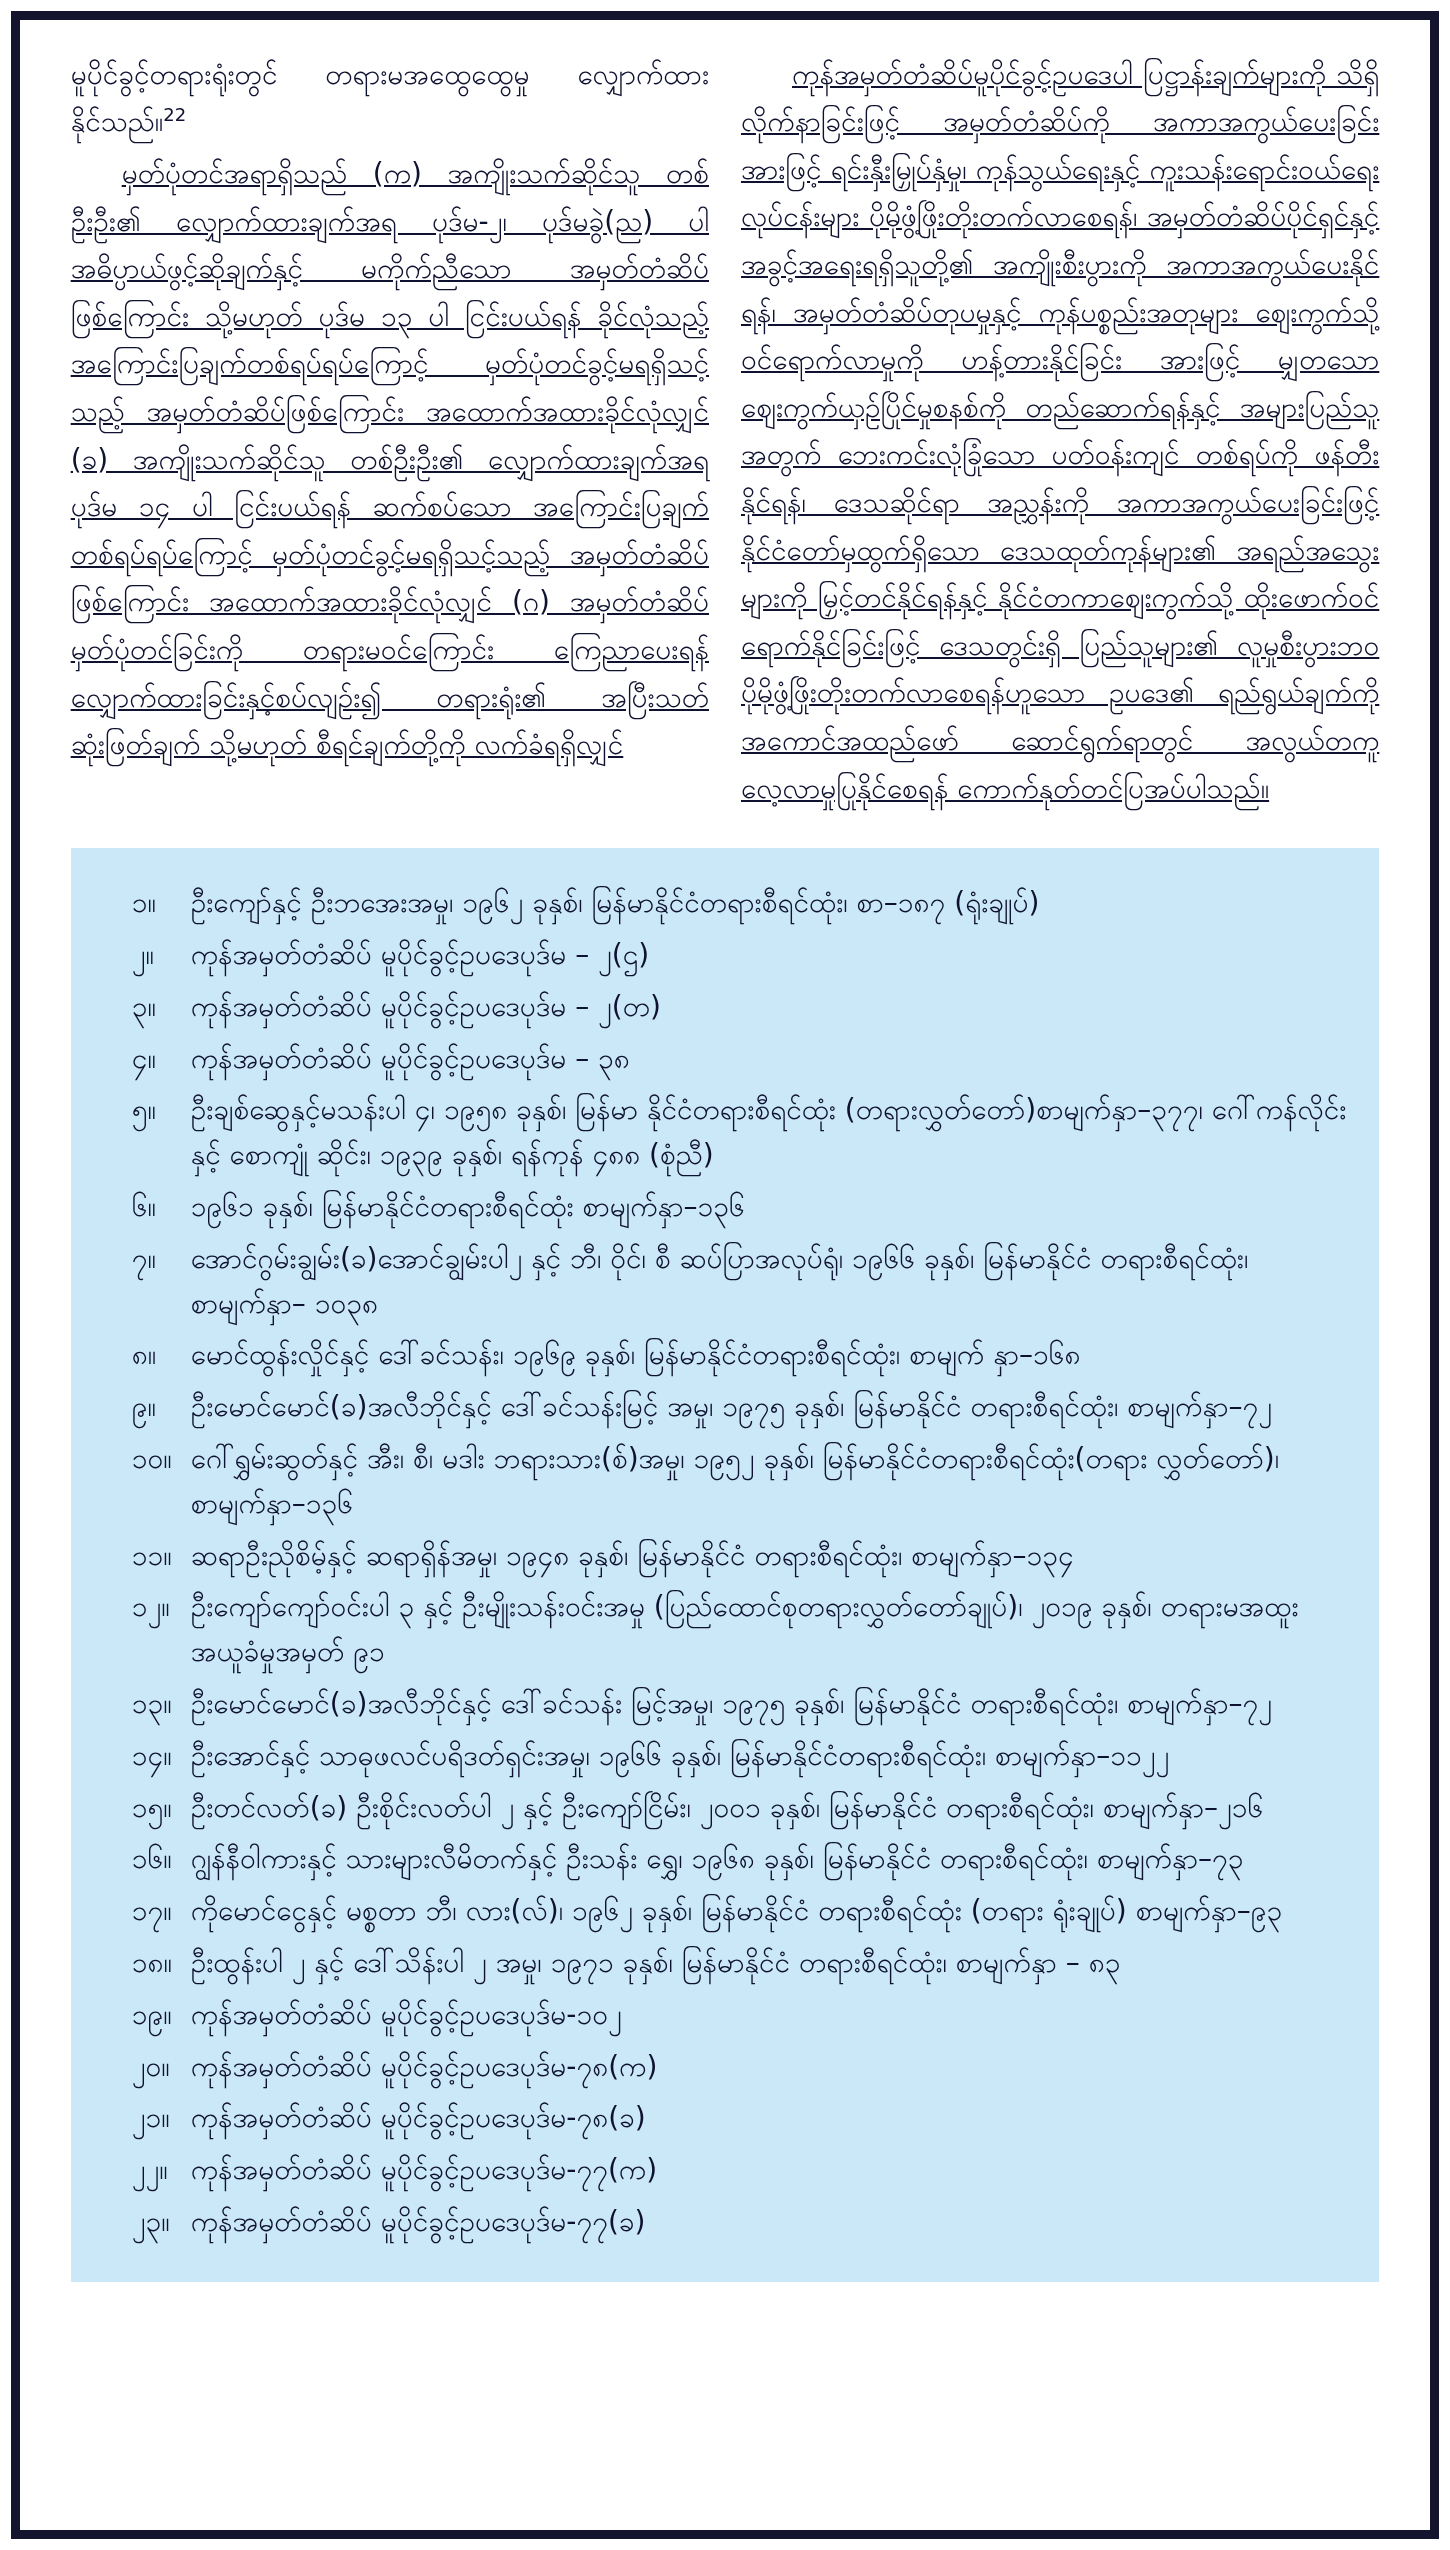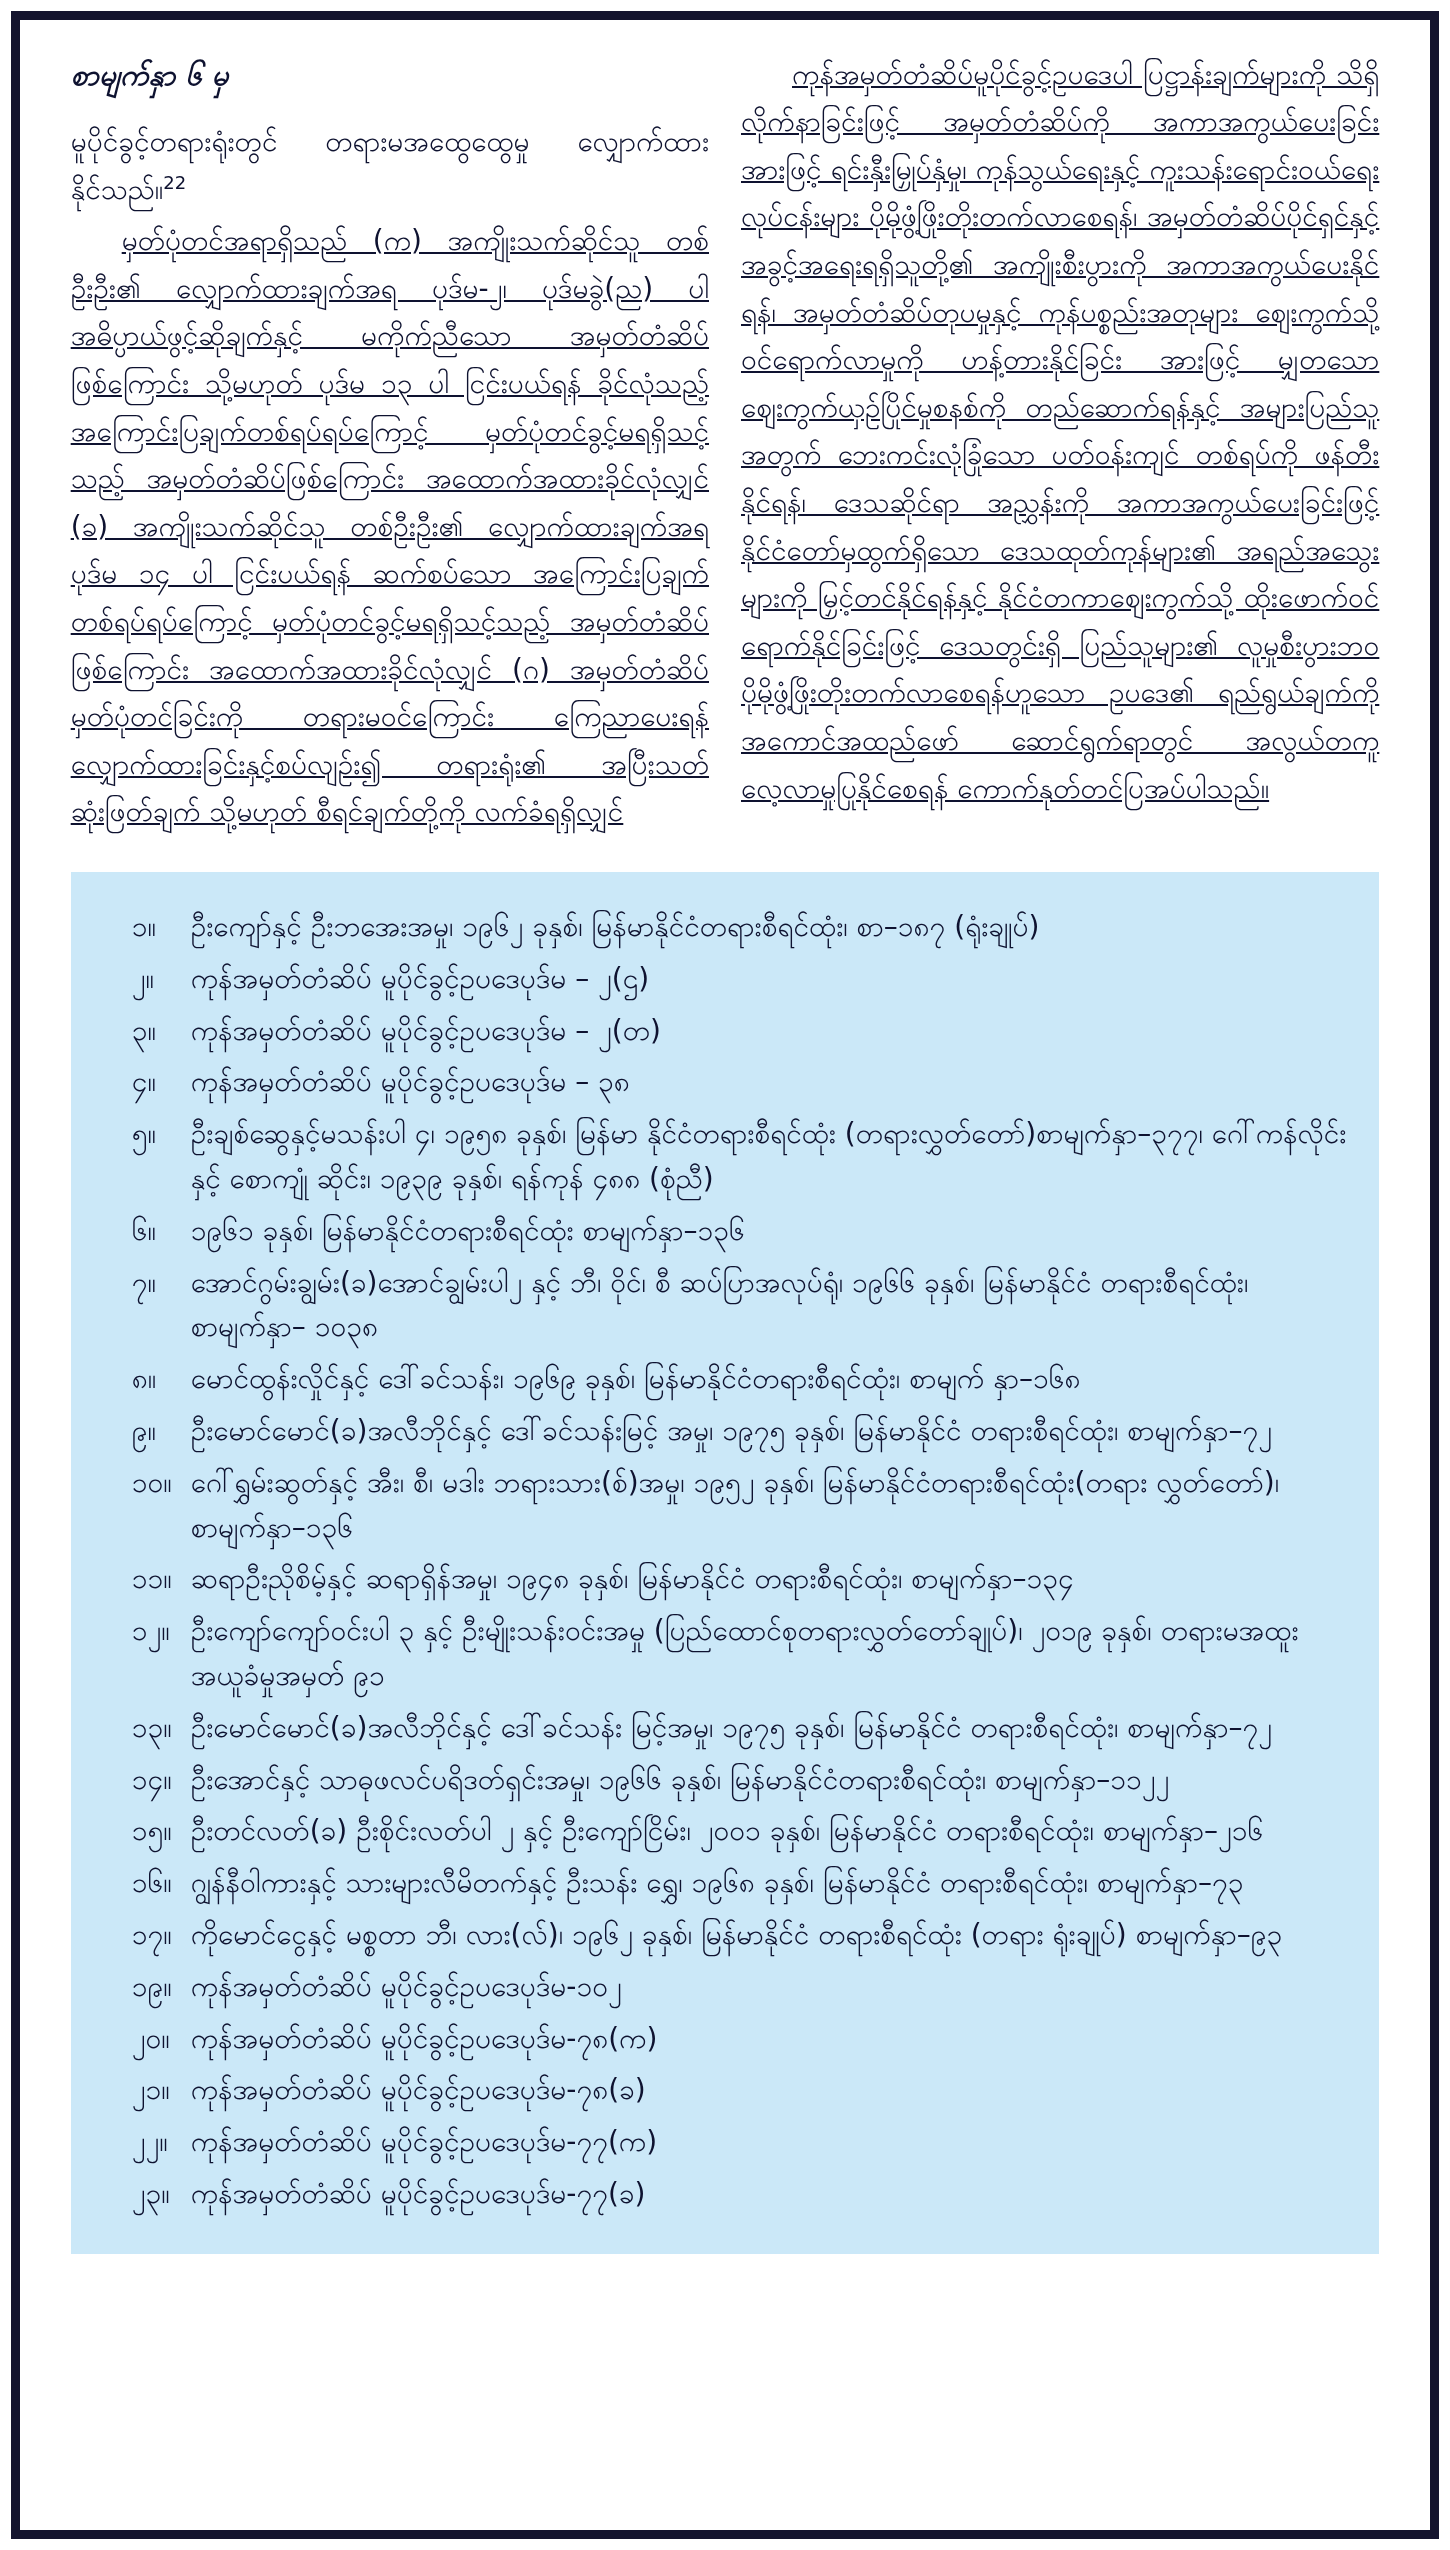"စာမျက်နှာ ၆ မှ" h1.title { html: <h1>စာမျက်နှာ ၆ မှ</h1> -> none }
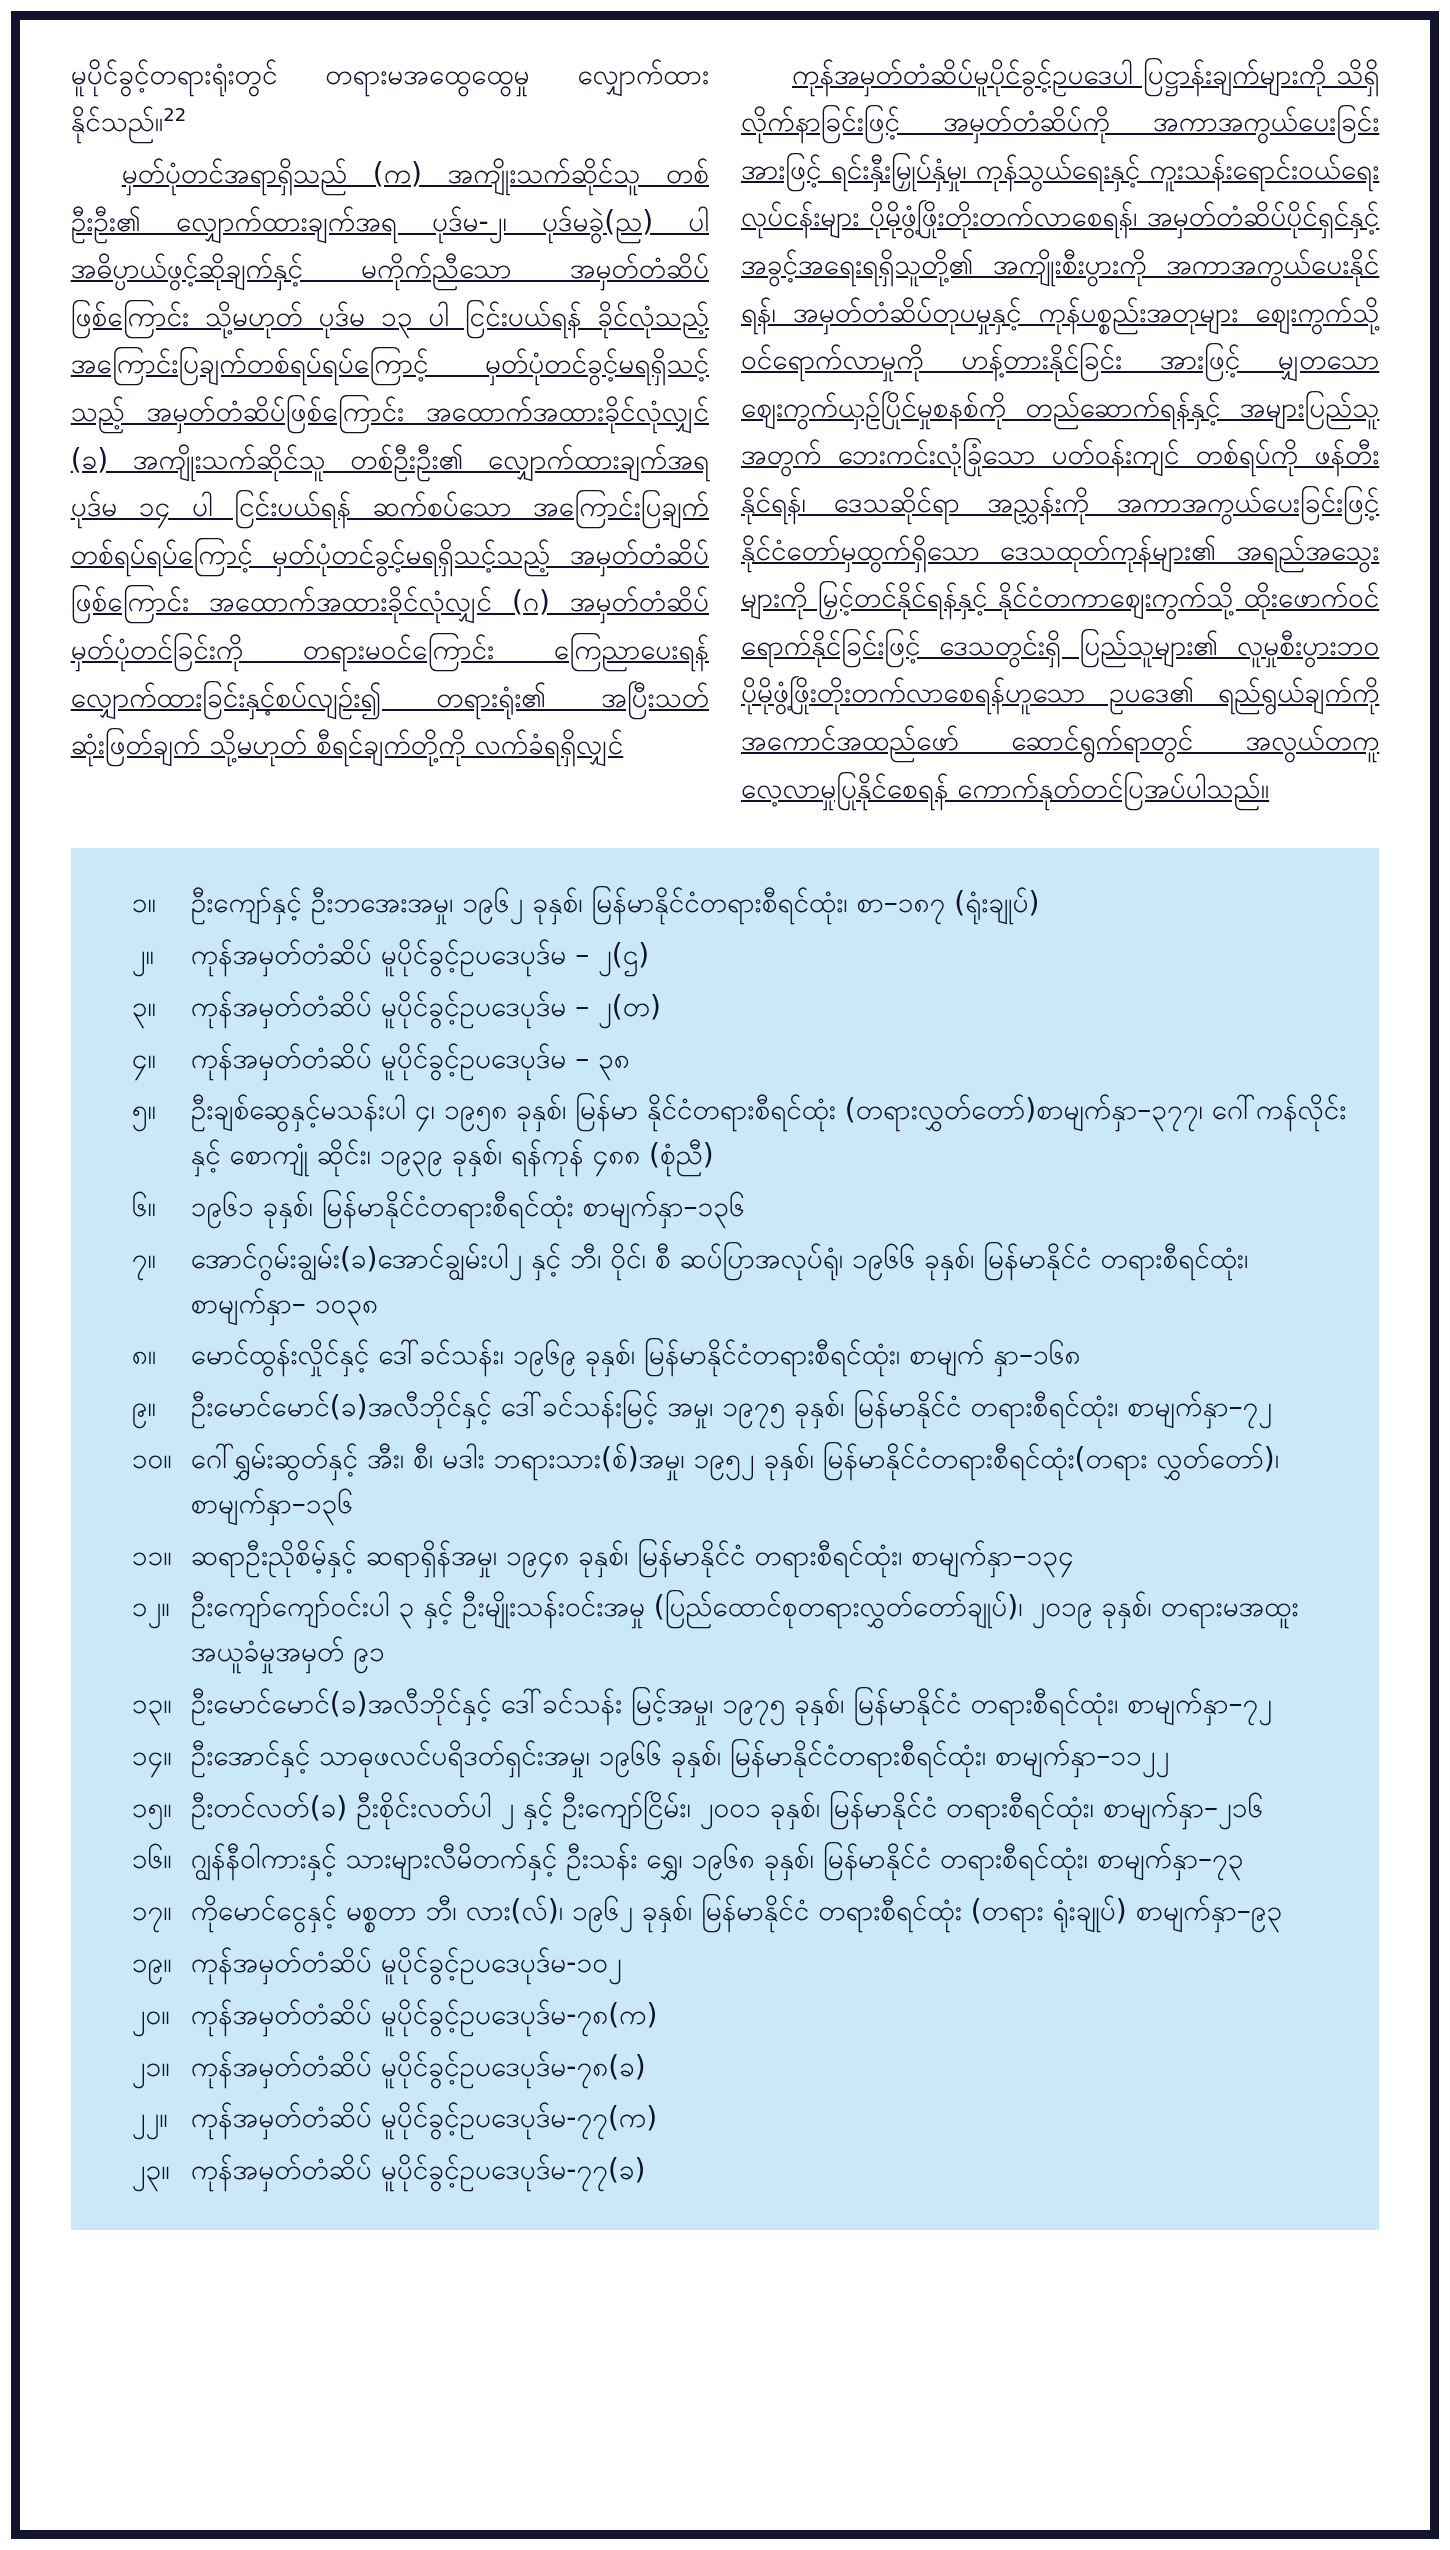"၁၈။" div.ref-row { html: none -> <div> <span>၁၈။</span> <span>ဦးထွန်းပါ ၂ နှင့် ဒေါ်သိန်းပါ ၂ အမှု၊ ၁၉၇၁ ခုနှစ်၊ မြန်မာနိုင်ငံ တရားစီရင်ထုံး၊ စာမျက်နှာ – ၈၃</span> </div> }
